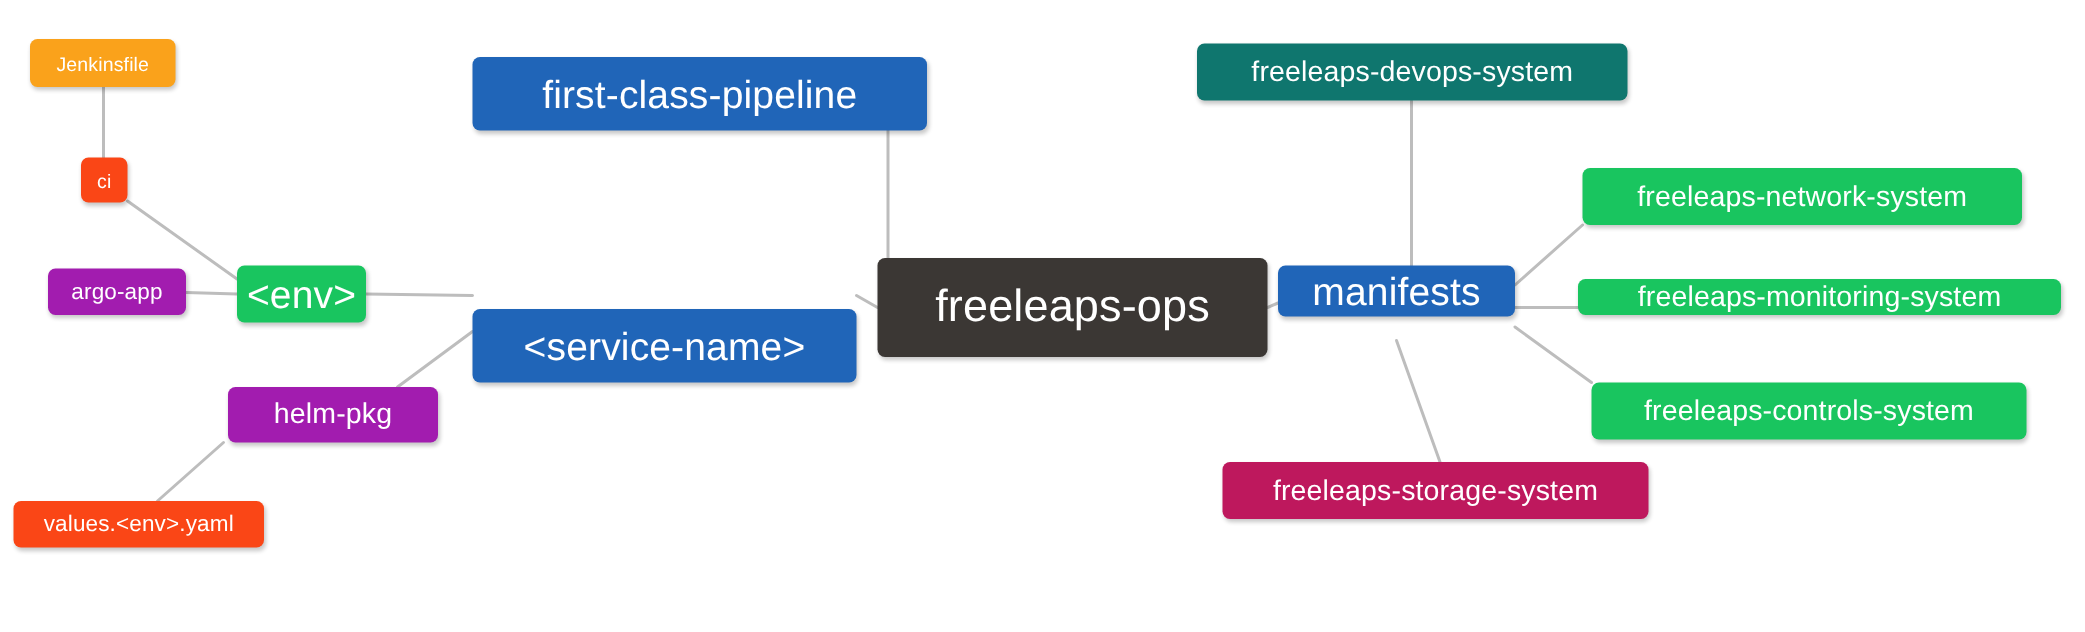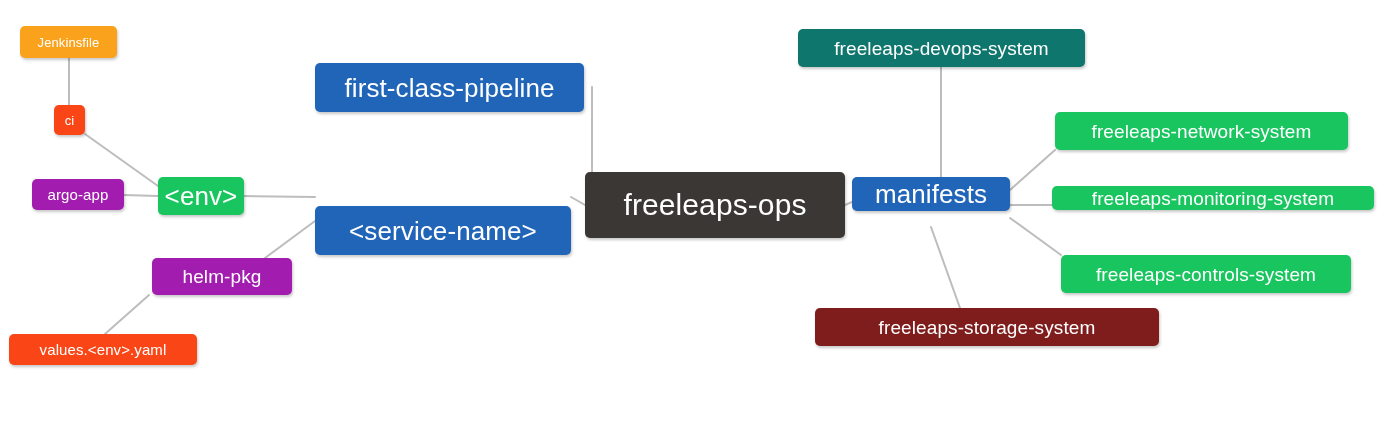"first-class-pipeline" div.node { margin-top: 25px -> none; width: 269px -> 303px }
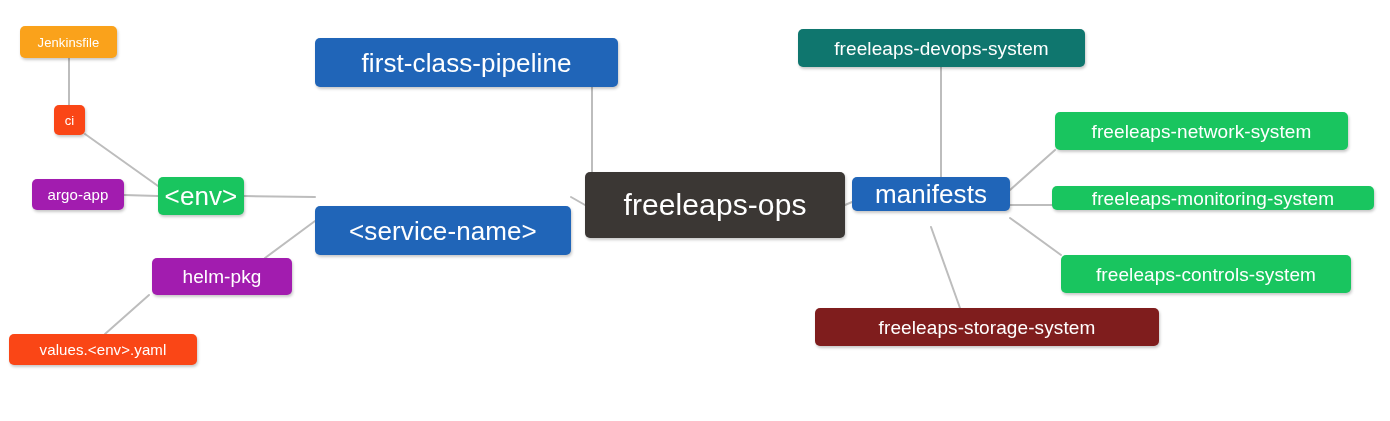"freeleaps-storage-system" div.node { background: #7f1d1d -> #be185d; width: 344px -> 284px }
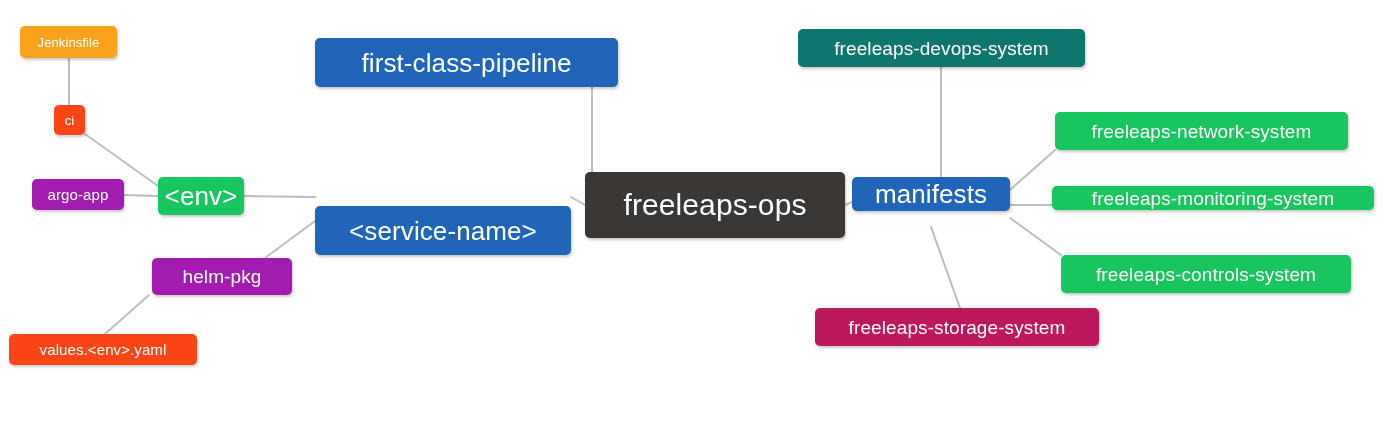"values.<env>.yaml" div.node { width: 188px -> 167px }
